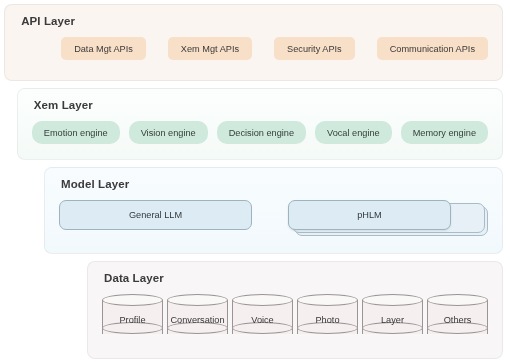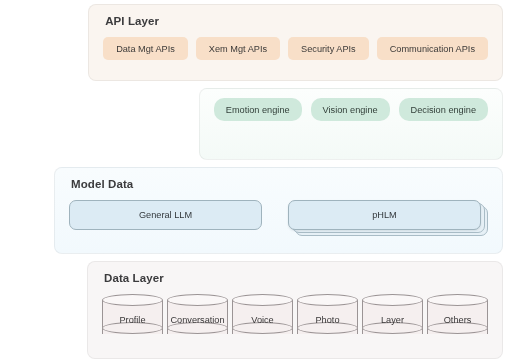"Data Mgt APIs" .layer-api .node-row { gap: 8px -> 22px; margin-left: none -> 42px }
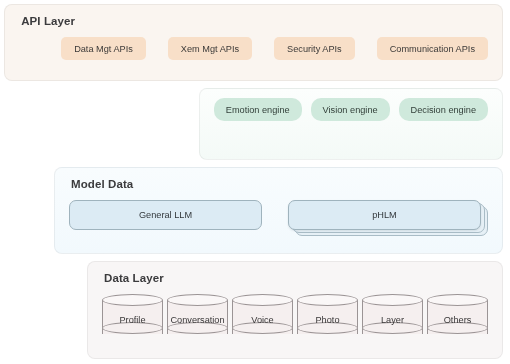"Xem Layer" div.layer-title { html: none -> <div>Xem Layer</div> }
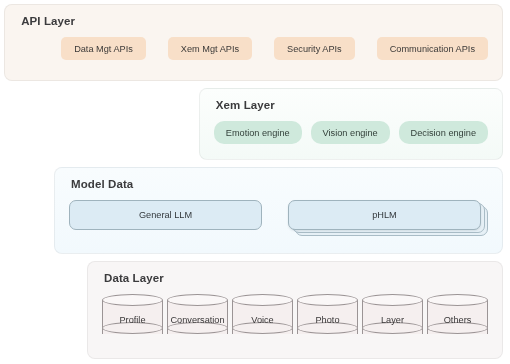"Vocal engine" div.pill-xem { html: none -> <div>Vocal engine</div> }
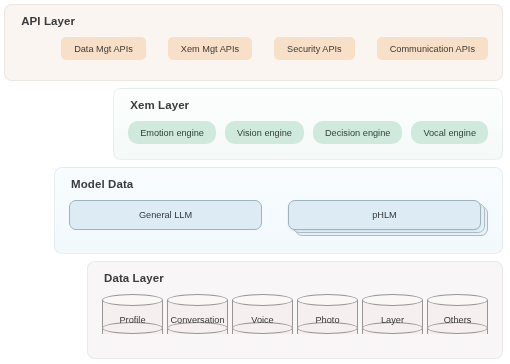"Memory engine" div.pill-xem { html: none -> <div>Memory engine</div> }
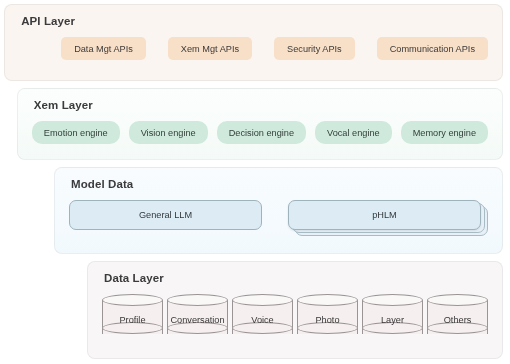"Model Data" div.layer-title { text: Data -> Layer }
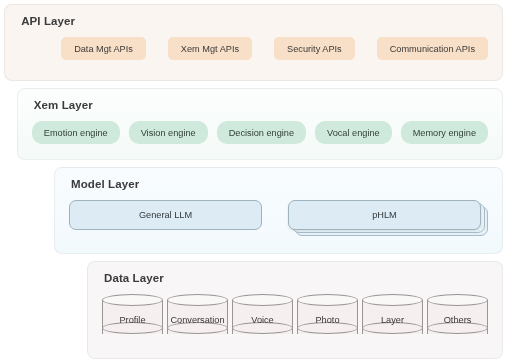"General LLM" .layer-model .node-row { gap: 26px -> 36px }
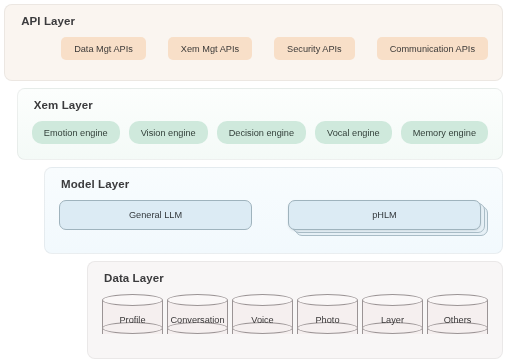"pHLM" .stack-front { width: 193px -> 163px }
